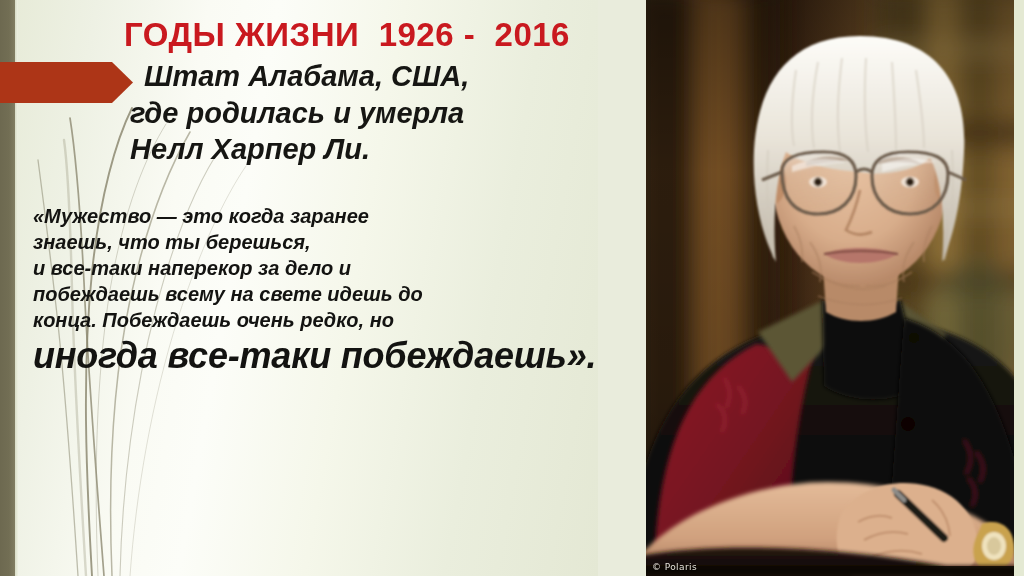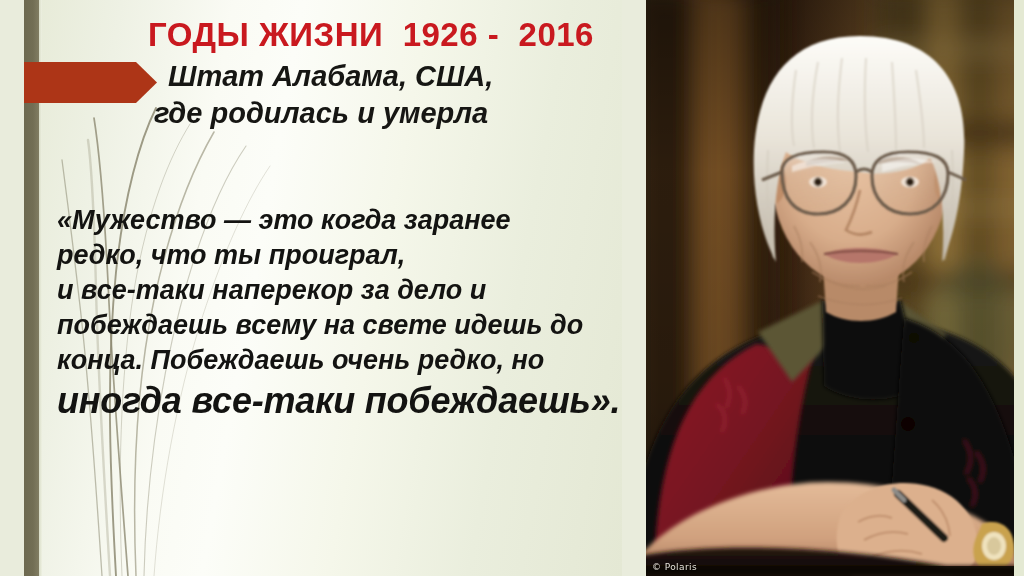"ГОДЫ ЖИЗНИ 1926 - 2016" #text-panel { margin-left: 24px -> none }
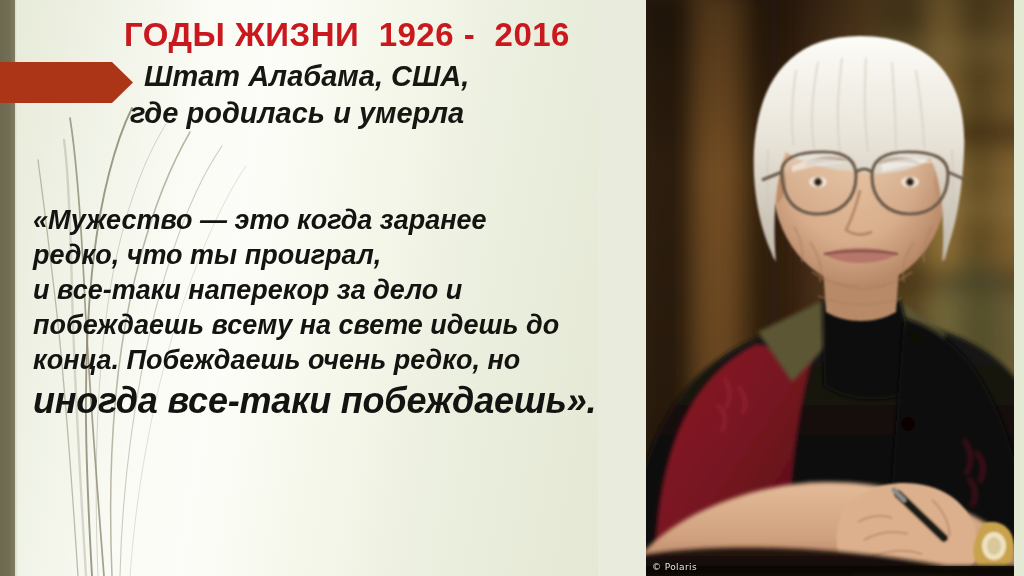"Нелл Харпер Ли." span.sub-line { html: none -> <span>Нелл Харпер Ли.</span> }
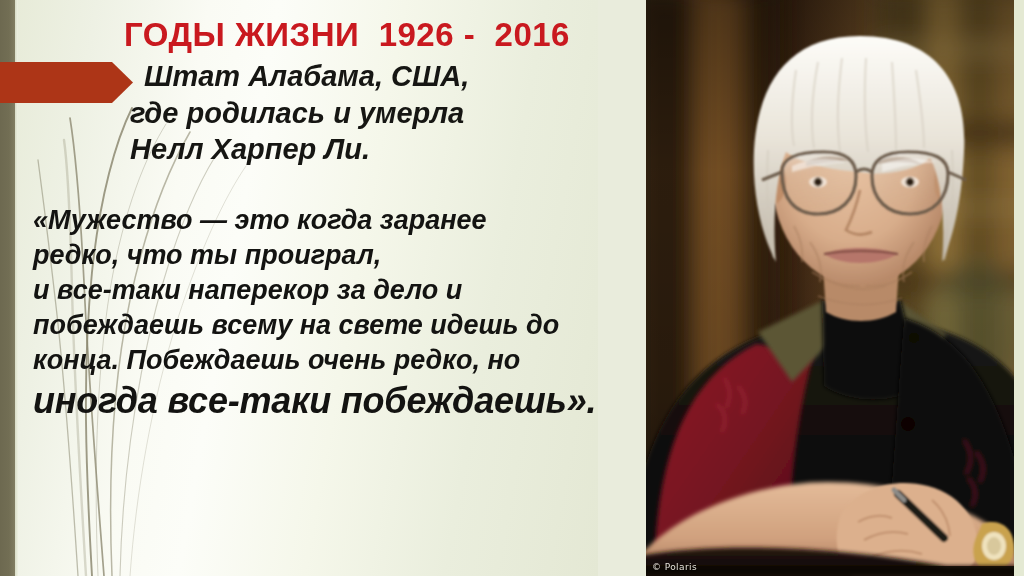"«Мужество — это когда заранее" #quote-block .q-line { font-size: 27px -> 20px }
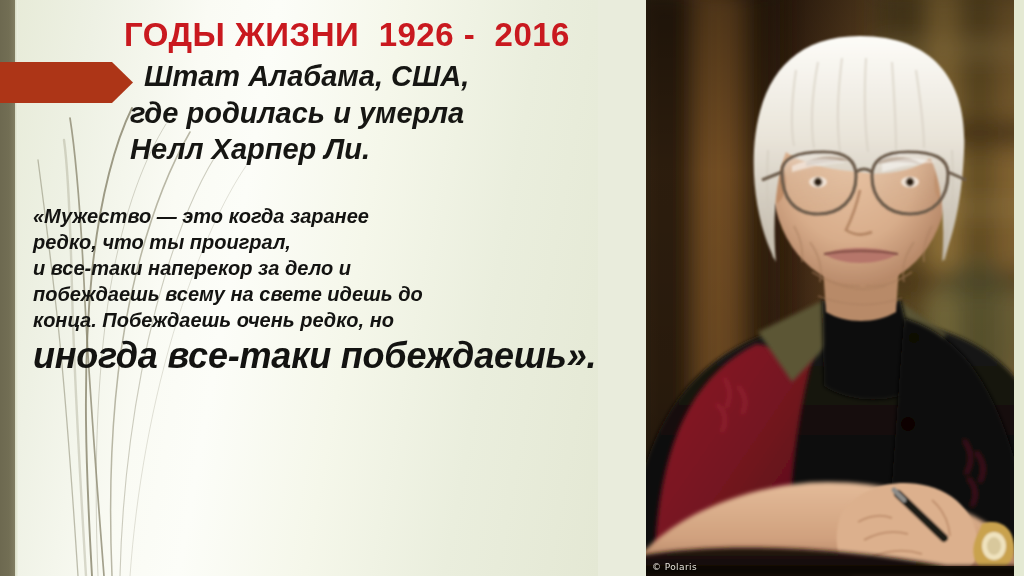"редко, что ты проиграл," span.q-line { text: редко, что ты проиграл -> знаешь, что ты берешься }
